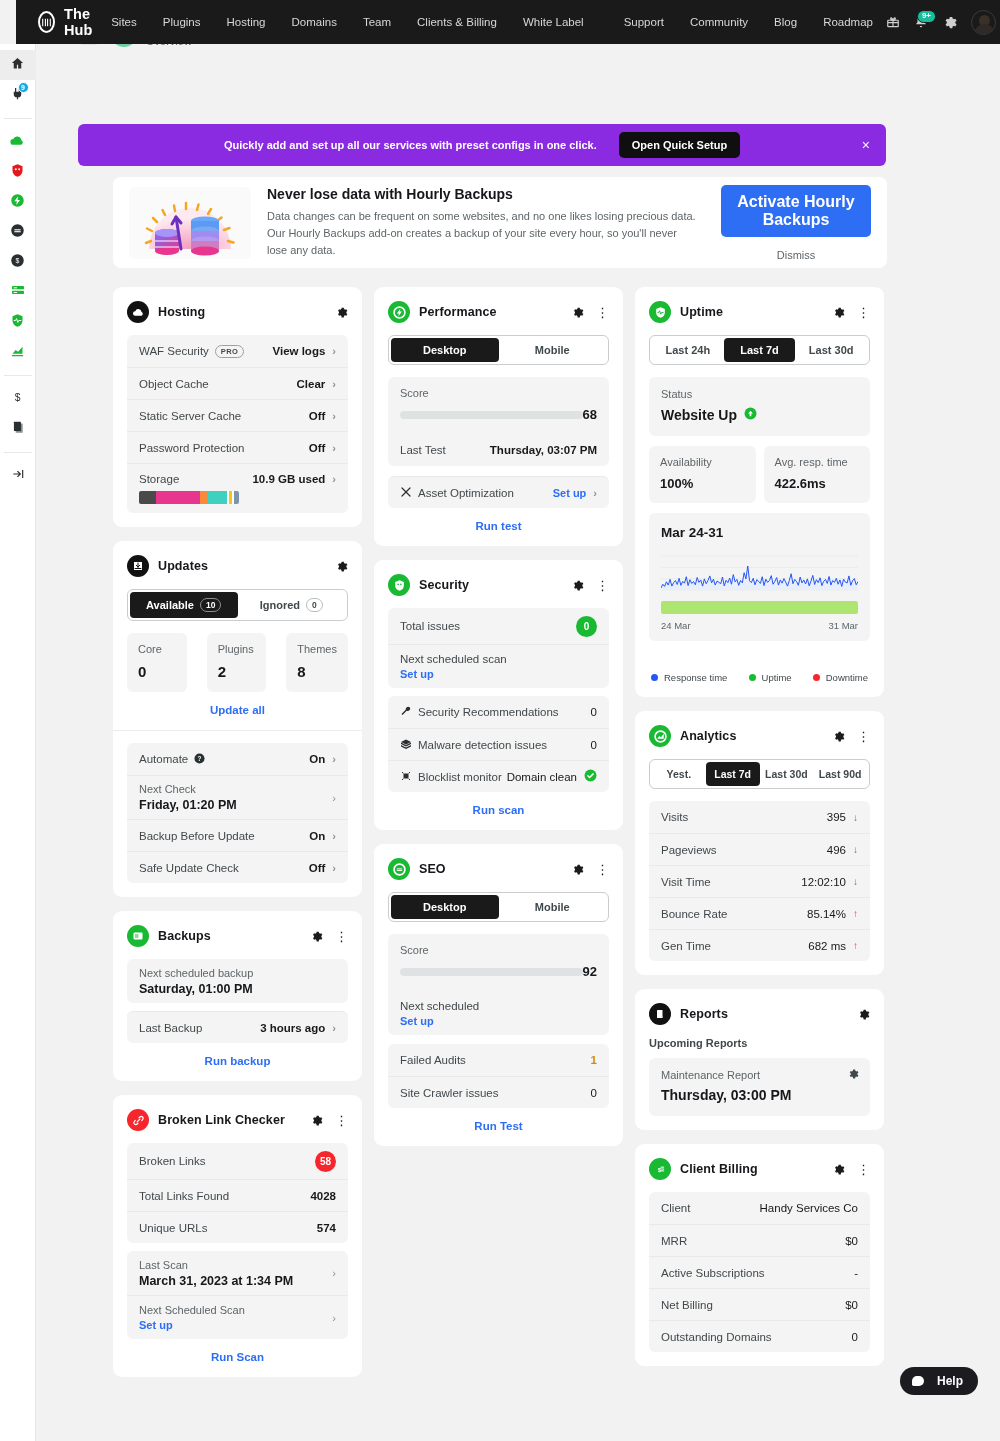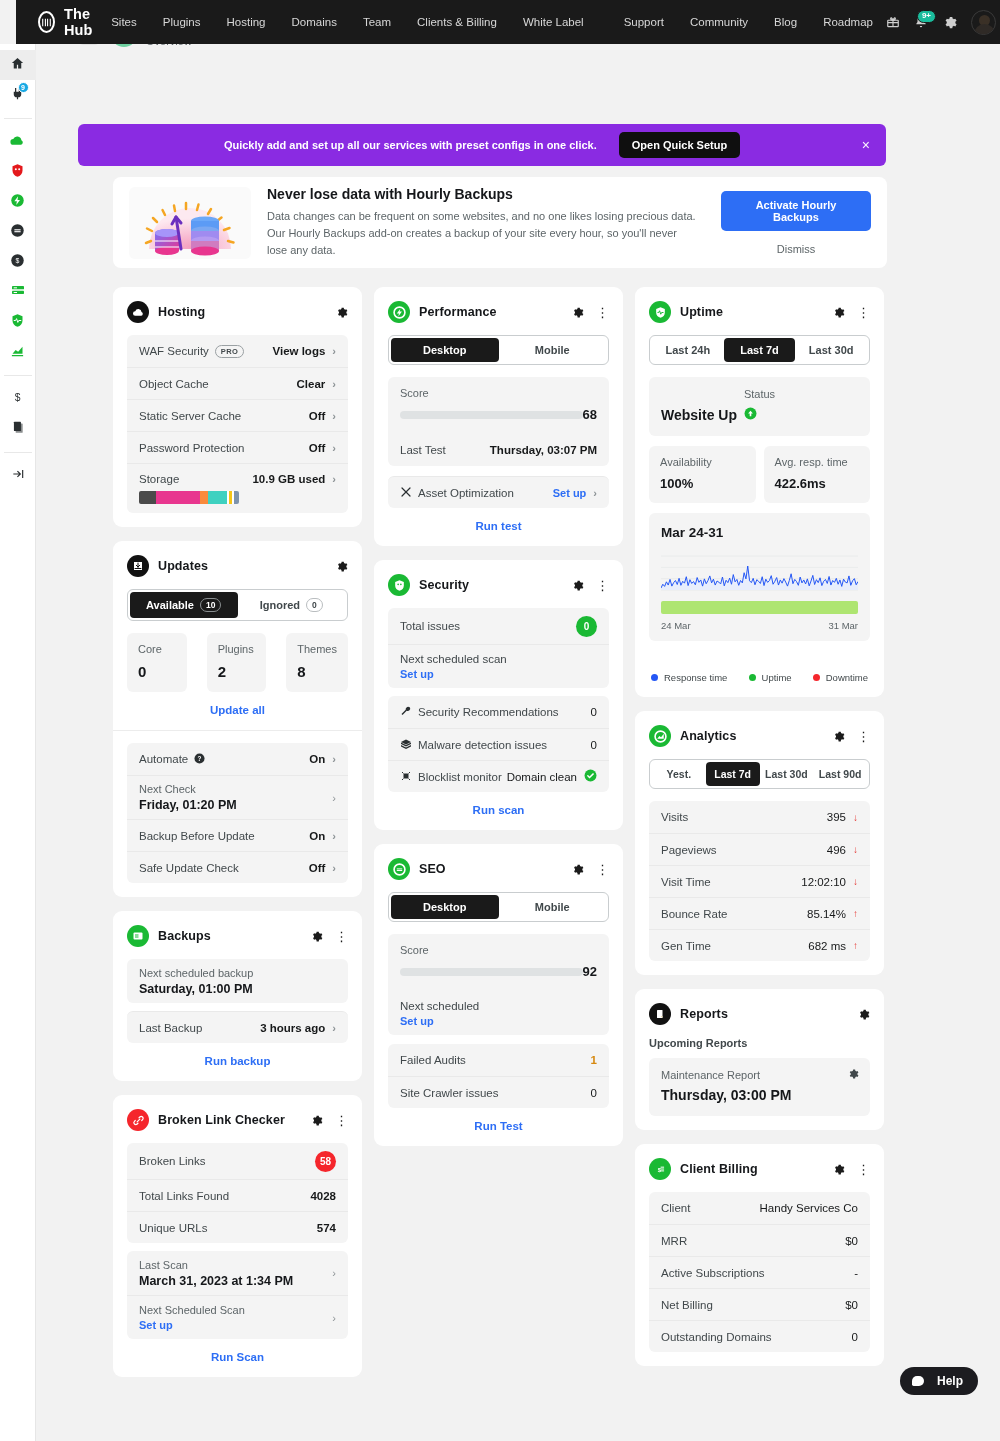"Activate Hourly Backups" .promo-btn { font-size: 11px -> 16px }
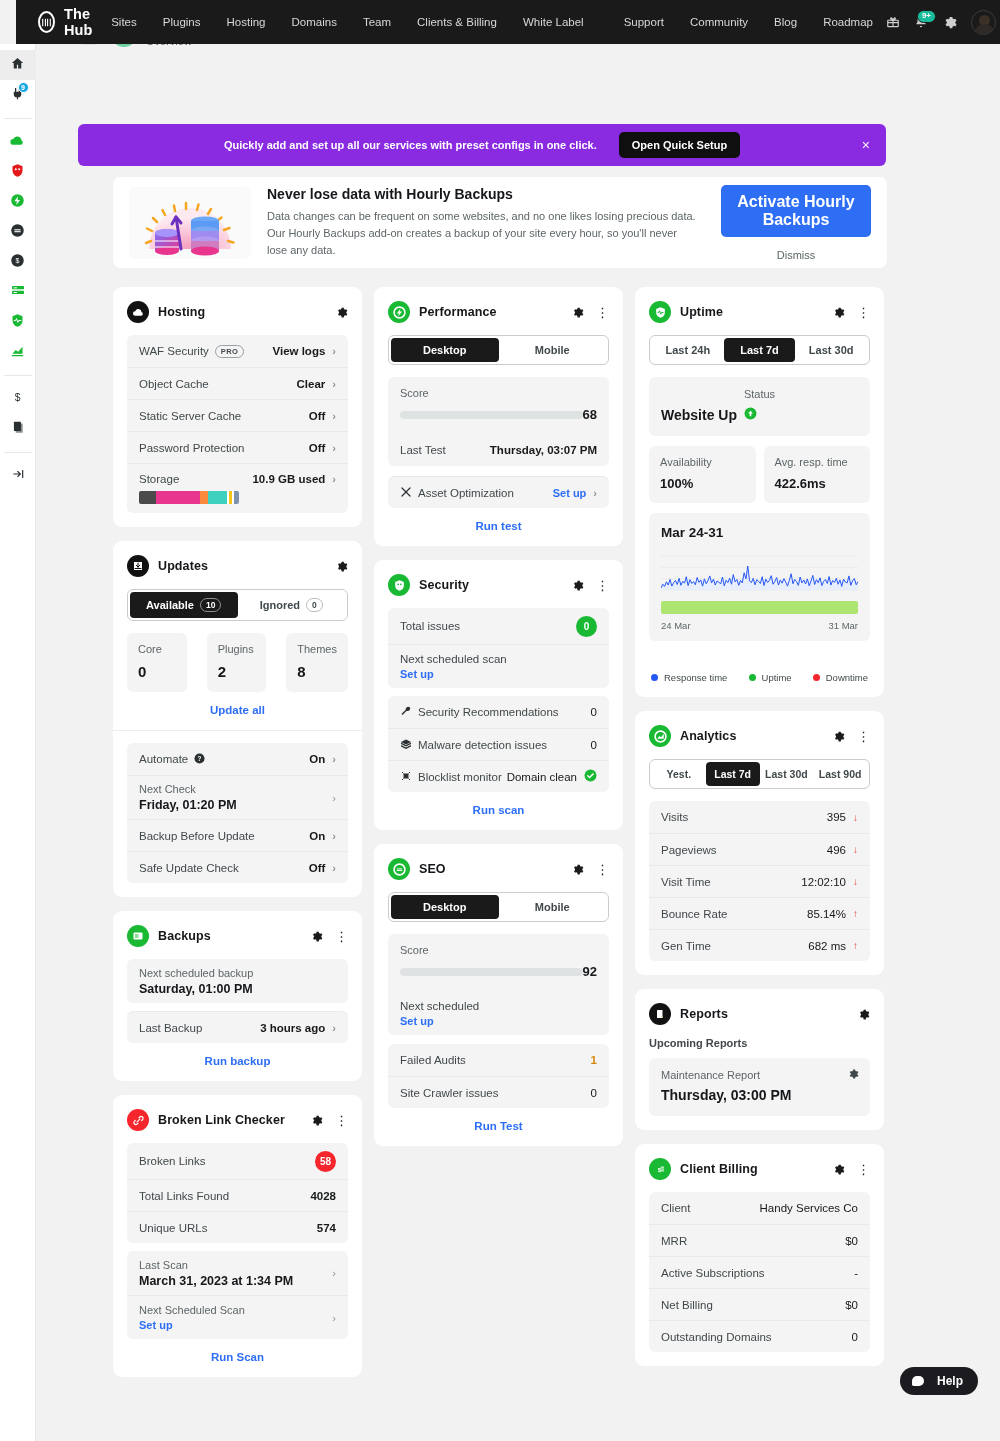"Status" .statusbox .t { text-align: center -> none }
